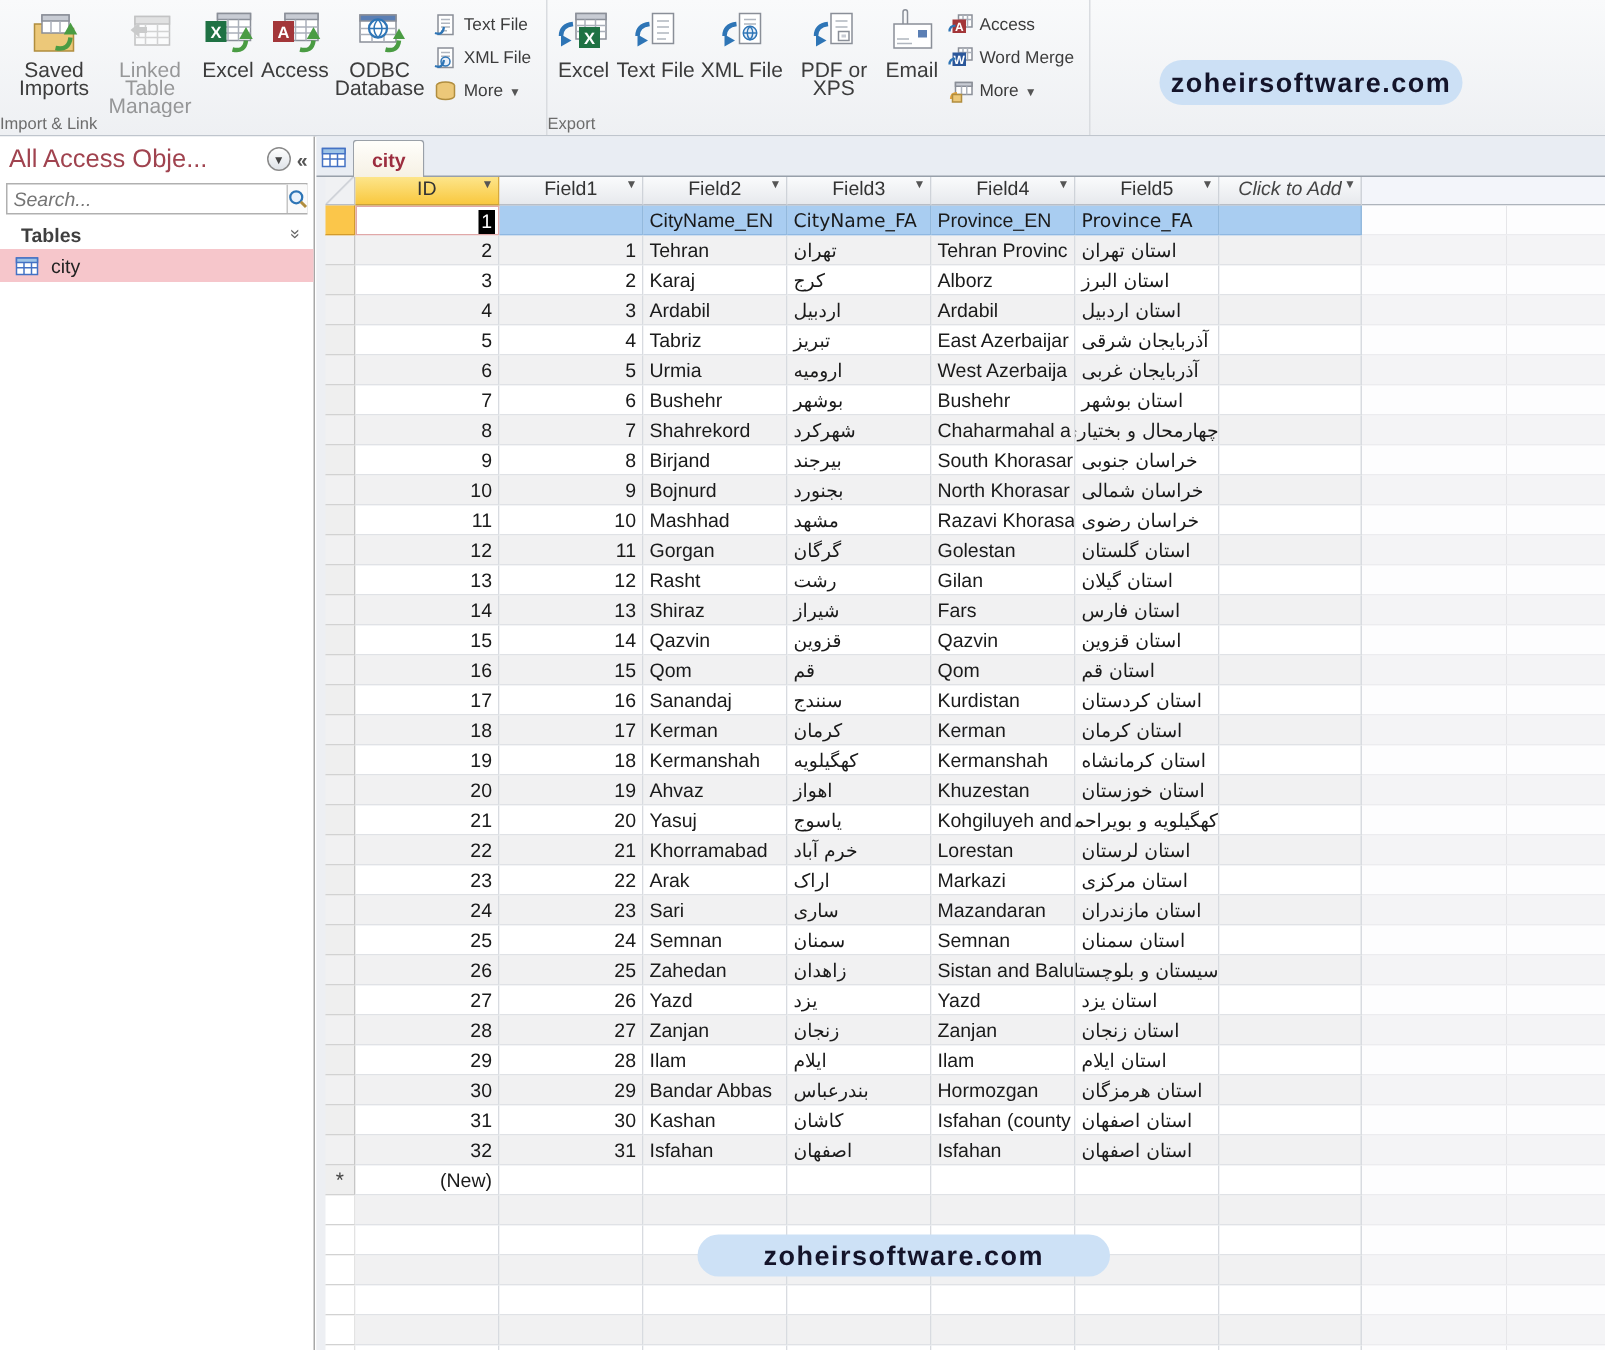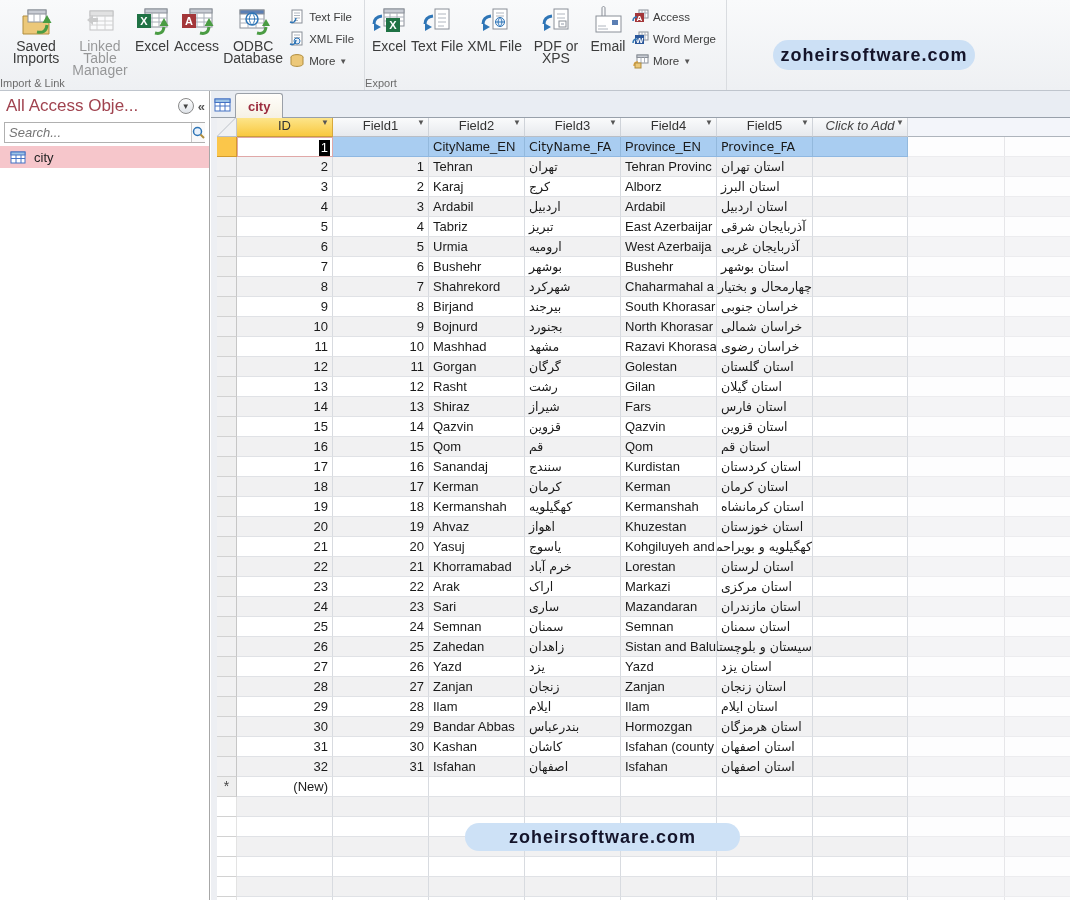"Tables" div.navsec { html: none -> <div> <span>Tables</span> <span>»</span> </div> }
